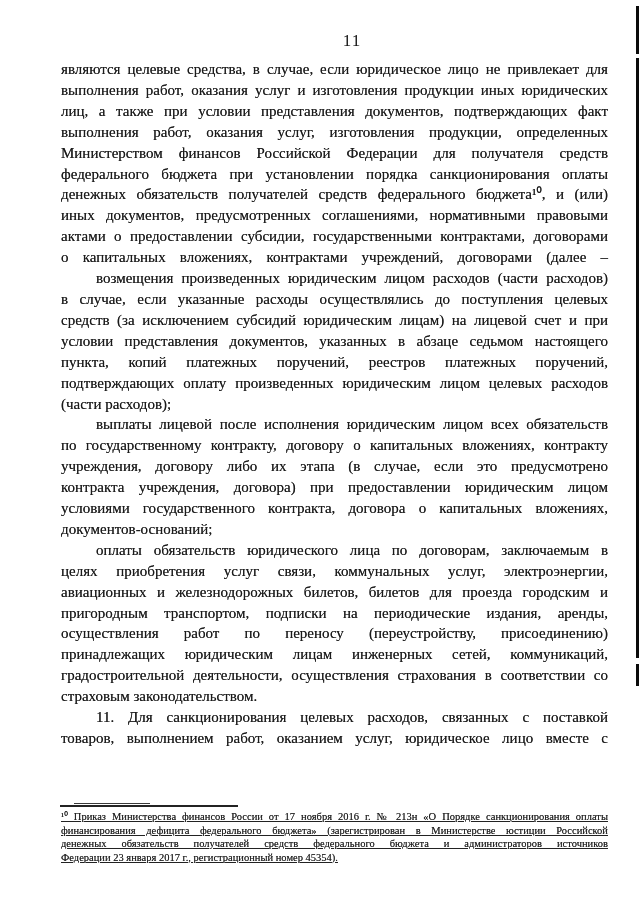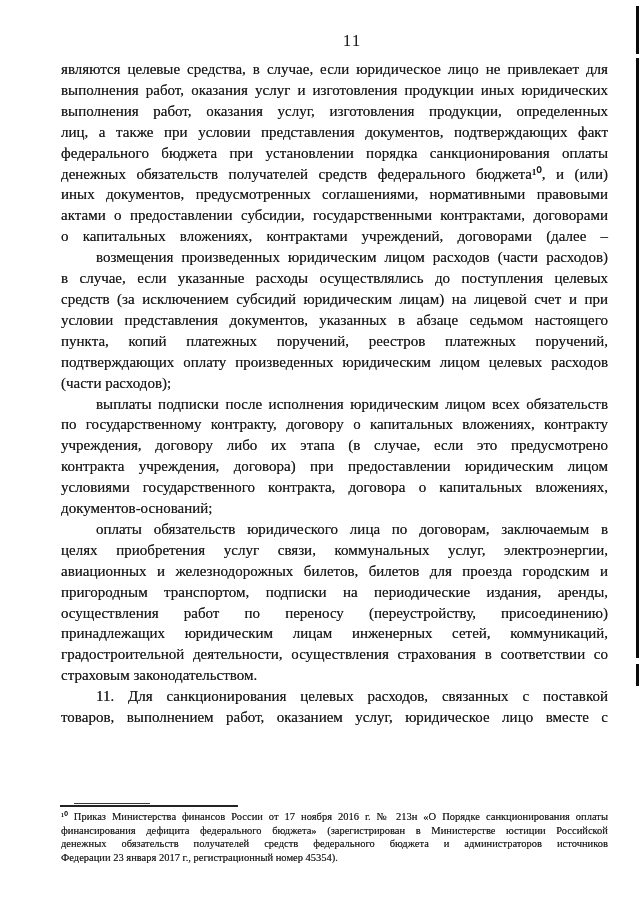"выполнения работ, оказания услуг," div.bline { order: before "лиц, а также при условии" -> after "лиц, а также при условии" }
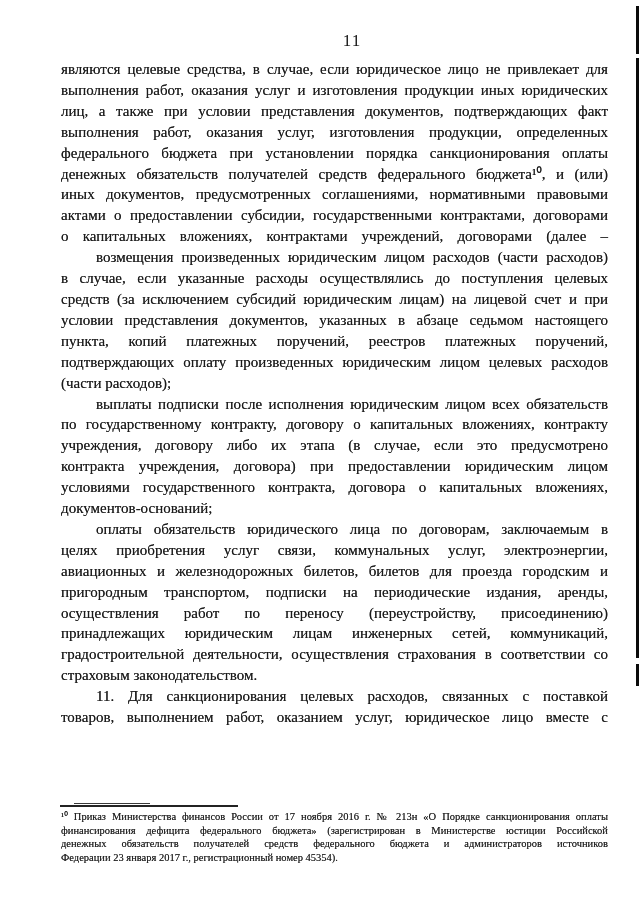"Министерством финансов Российской" div.bline { html: none -> <div>Министерством финансов Российской Федерации для получателя средств</div> }
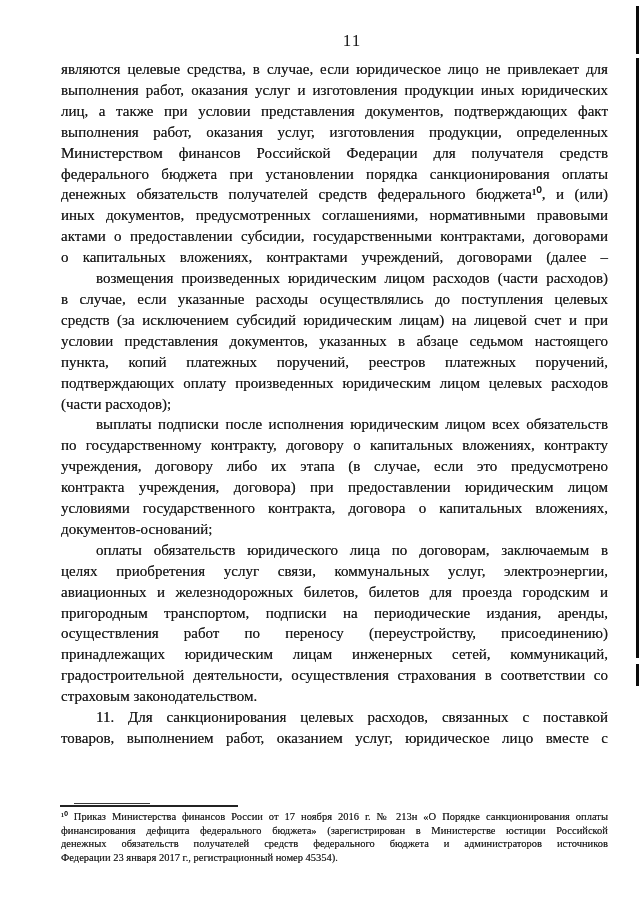"выплаты подписки после исполнения" div.bline { text: подписки -> лицевой }
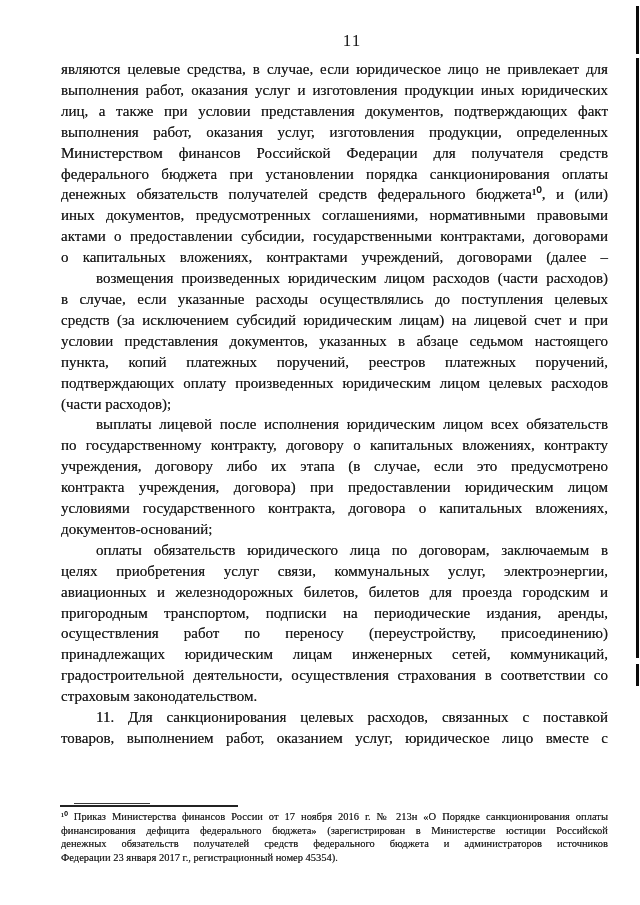"¹⁰ Приказ Министерства финансов России" .footnote-text { text-decoration: none -> underline }
